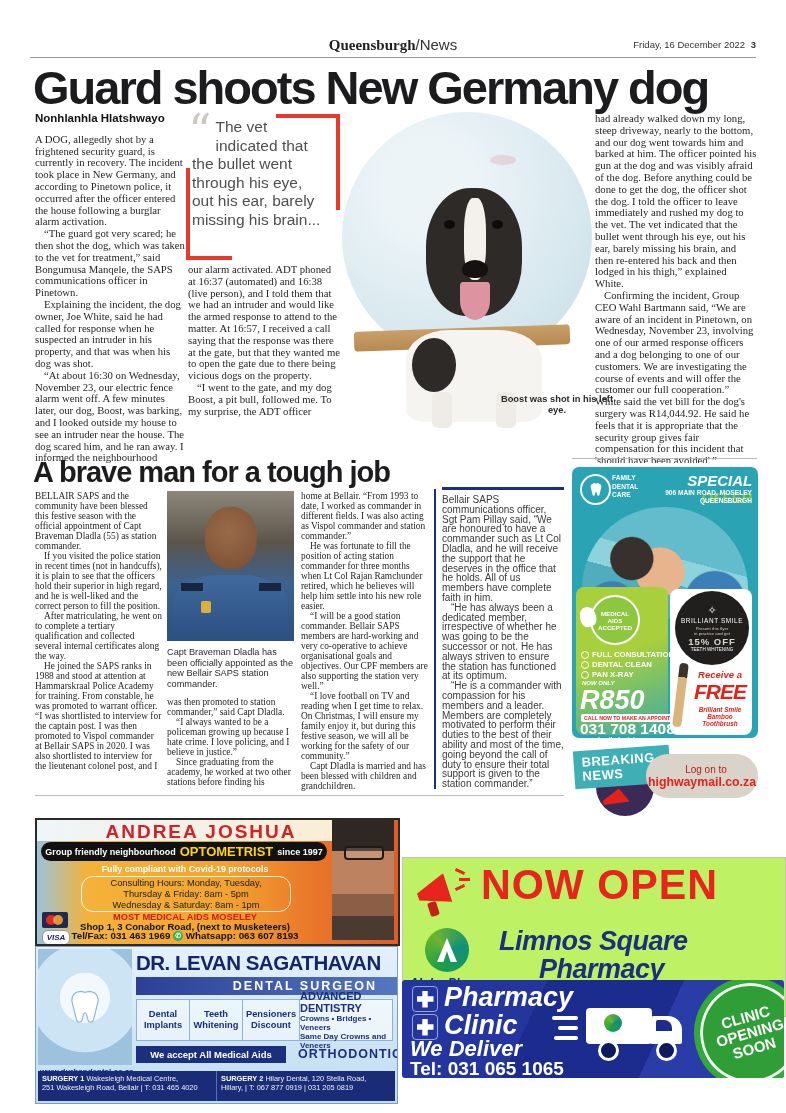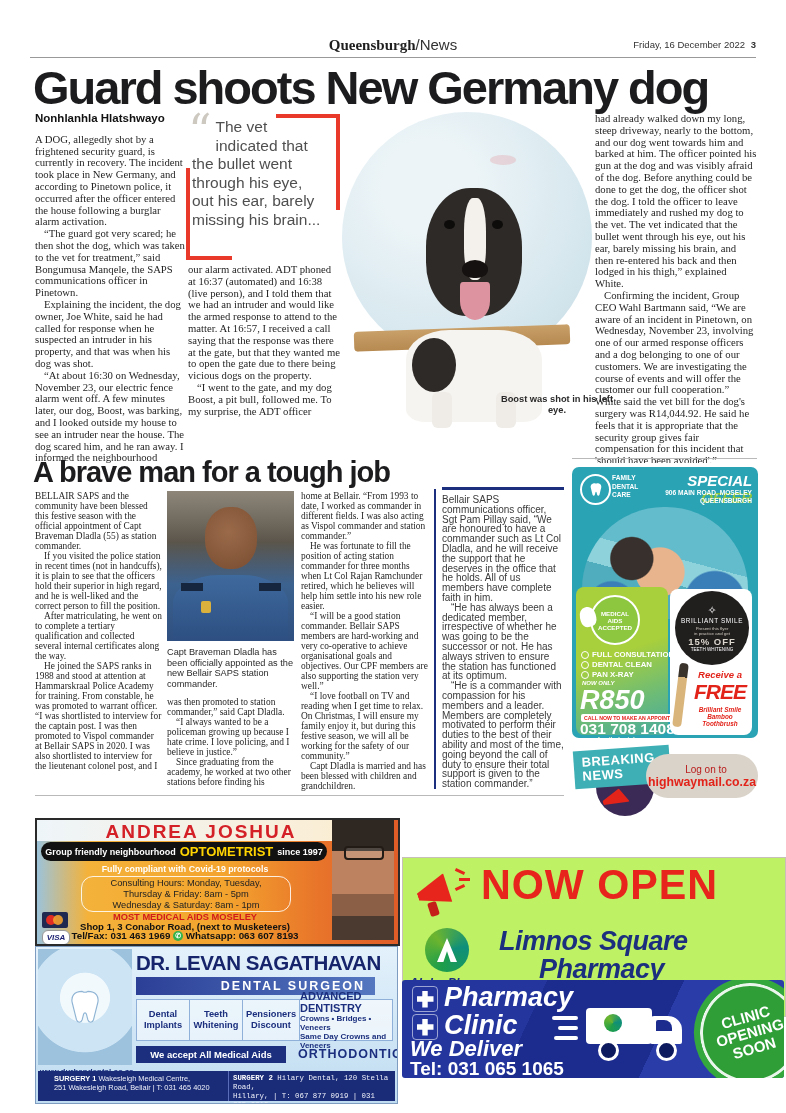"DENTAL SURGEON" div.abs { padding-right: 10px -> 21px; width: 239px -> 262px }
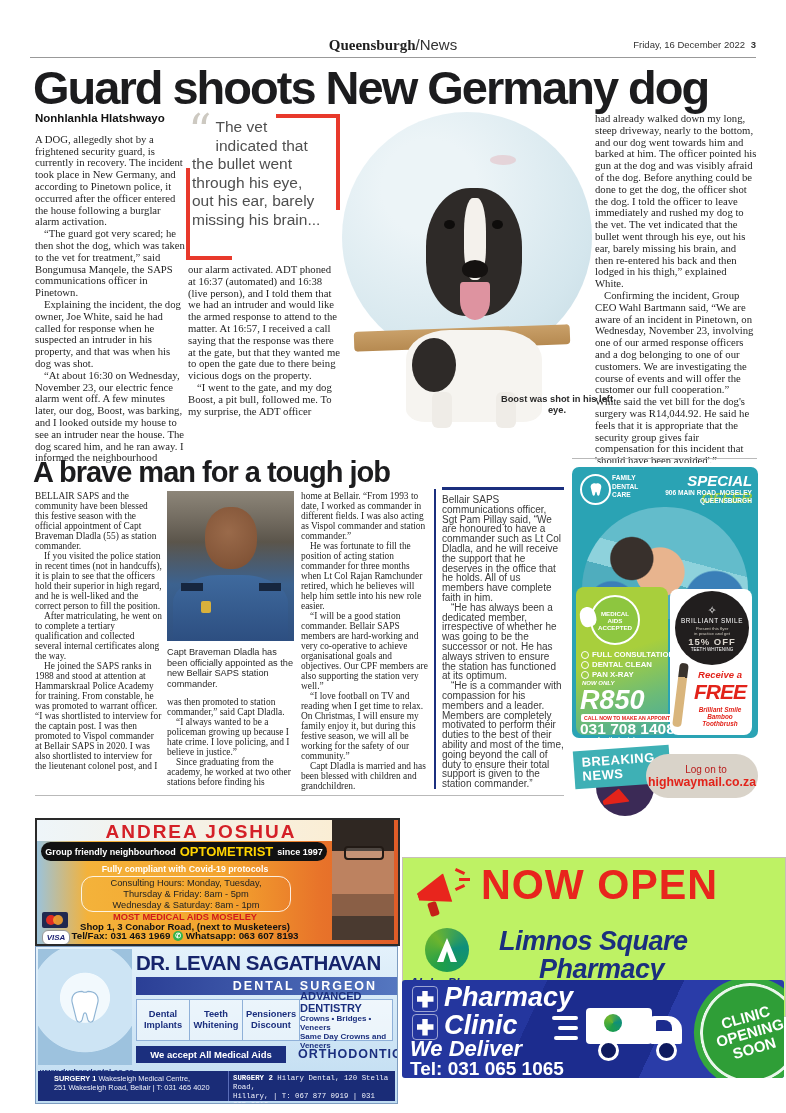"SURGERY 1 Wakesleigh Medical Centre," div { padding: 3px 16px -> 3px 4px }
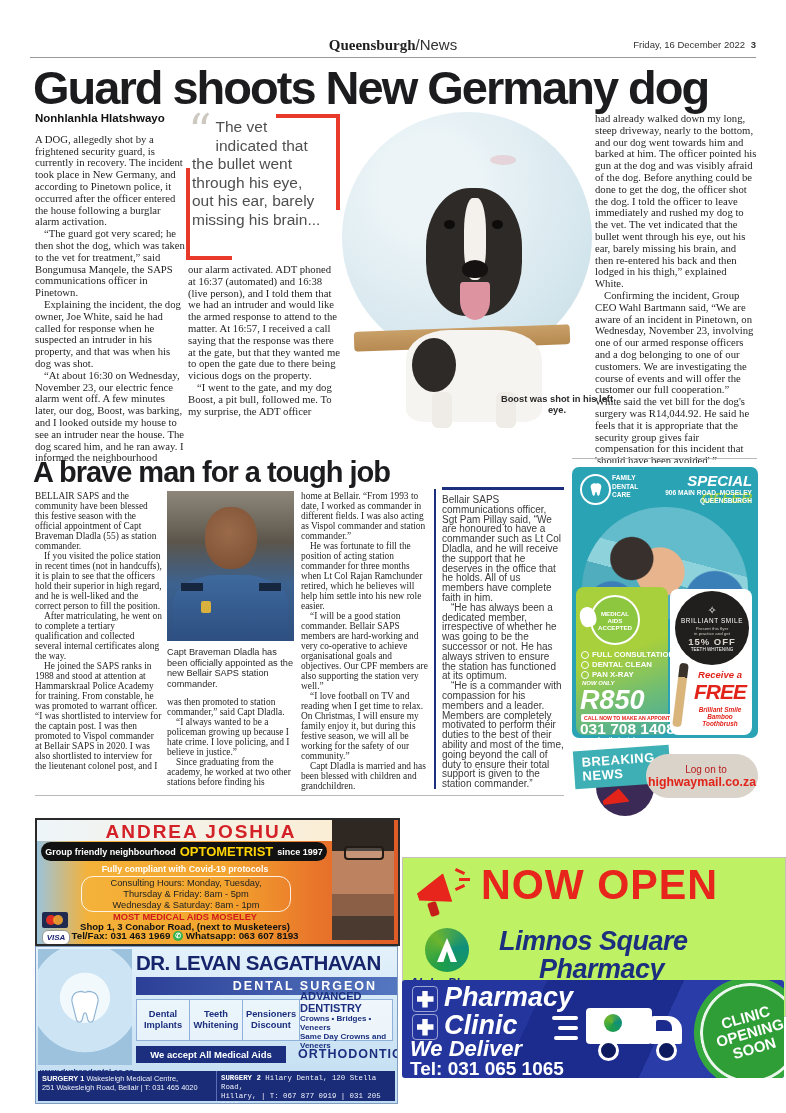"SURGERY 2 Hilary Dental, 120" div { font-family: Liberation Mono, monospace -> none }
